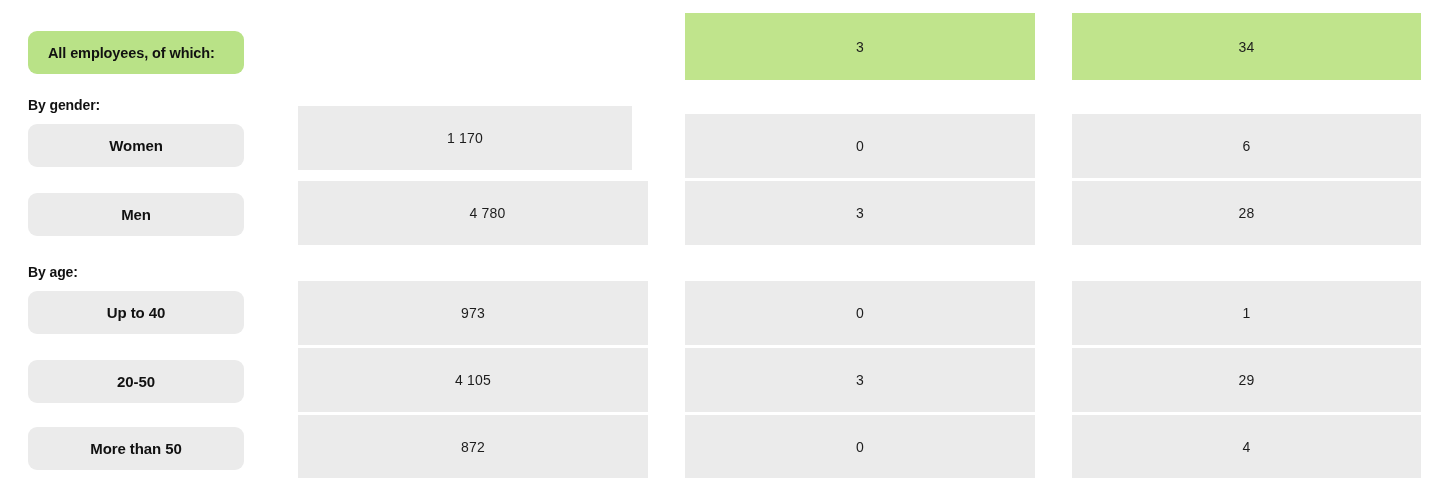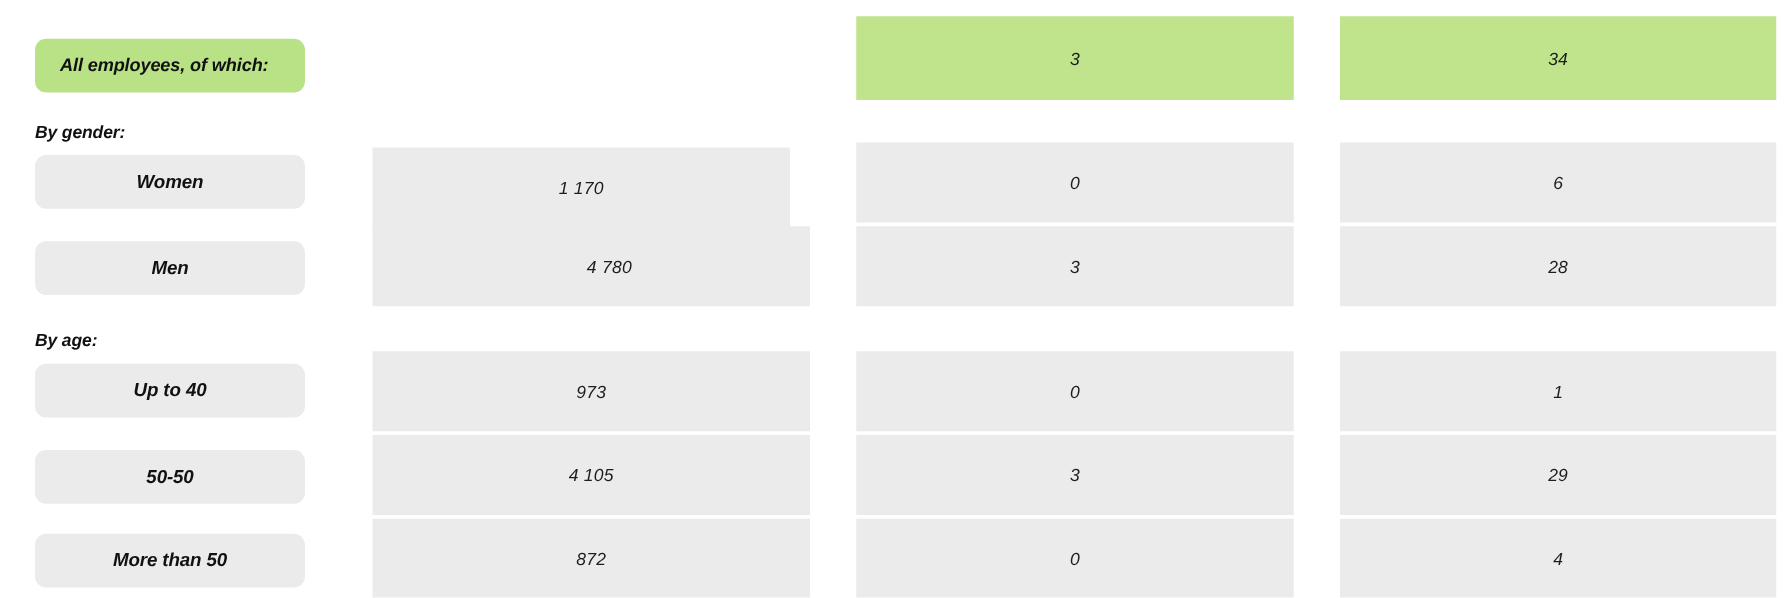"All employees, of which:" * { font-style: italic -> none }
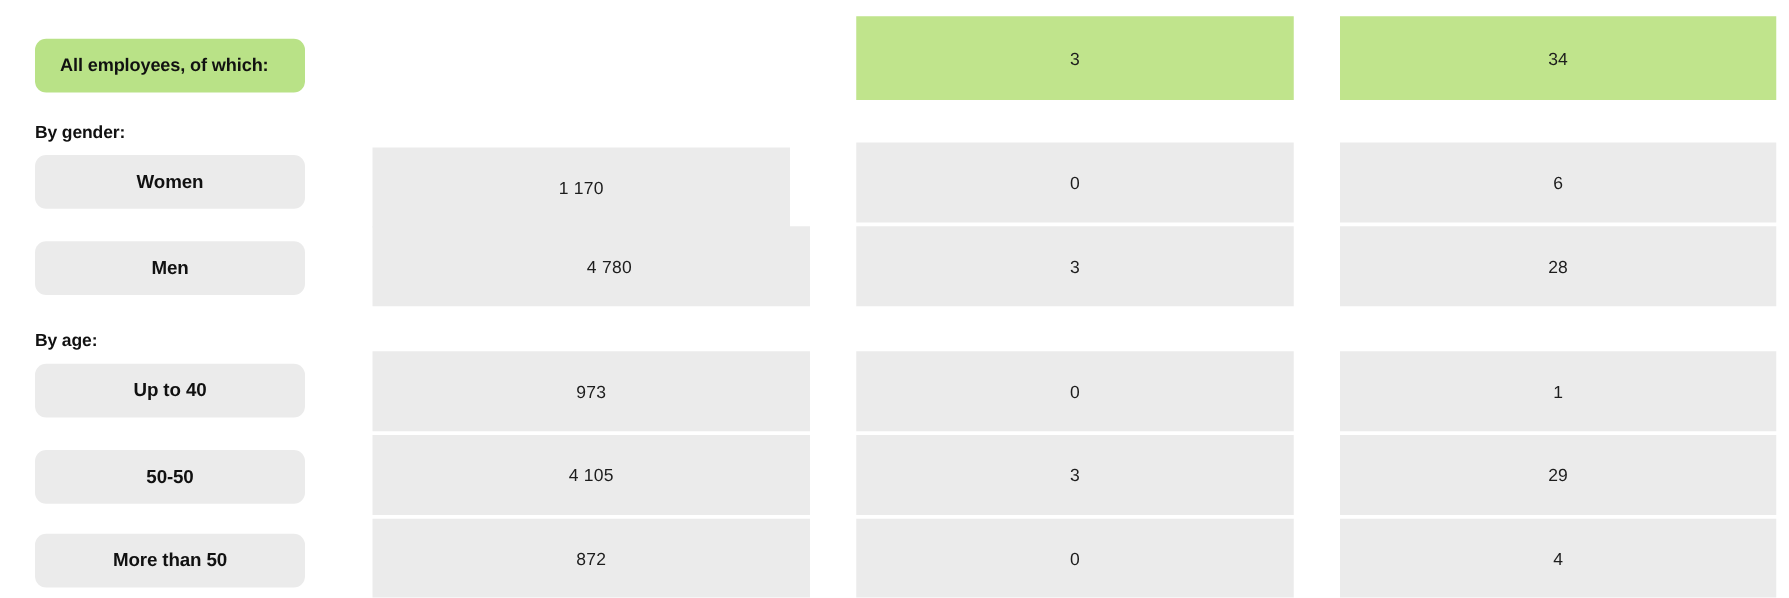"1 170" div.cell { top: 118px -> 106px }
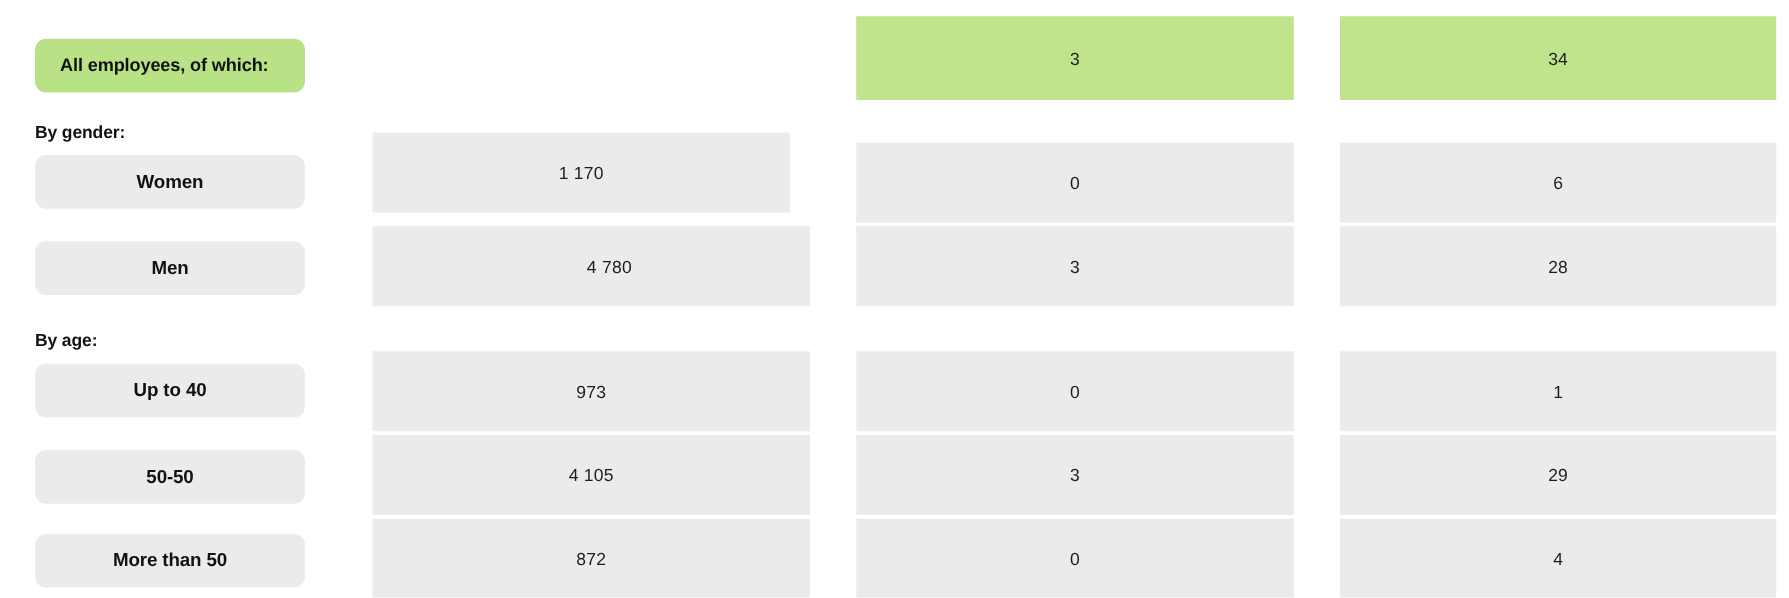"50-50" span { text: 50-50 -> 20-50 }
